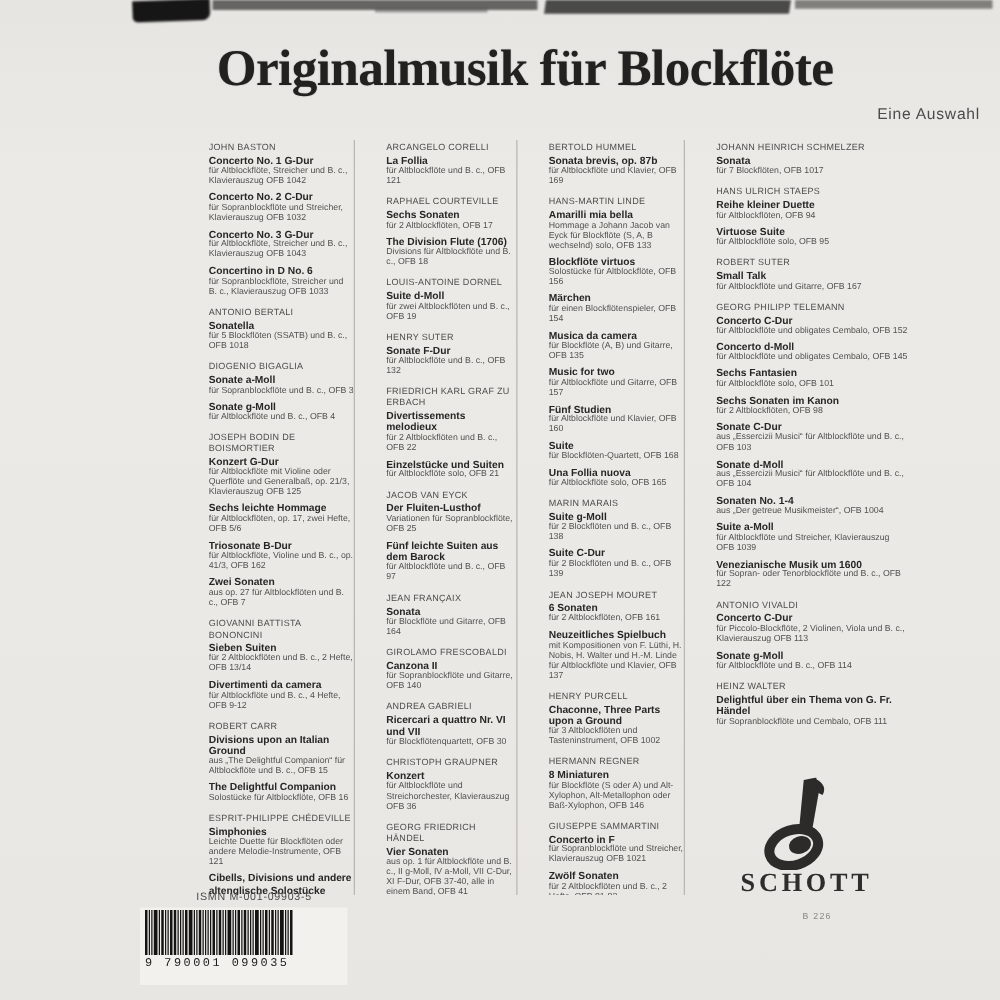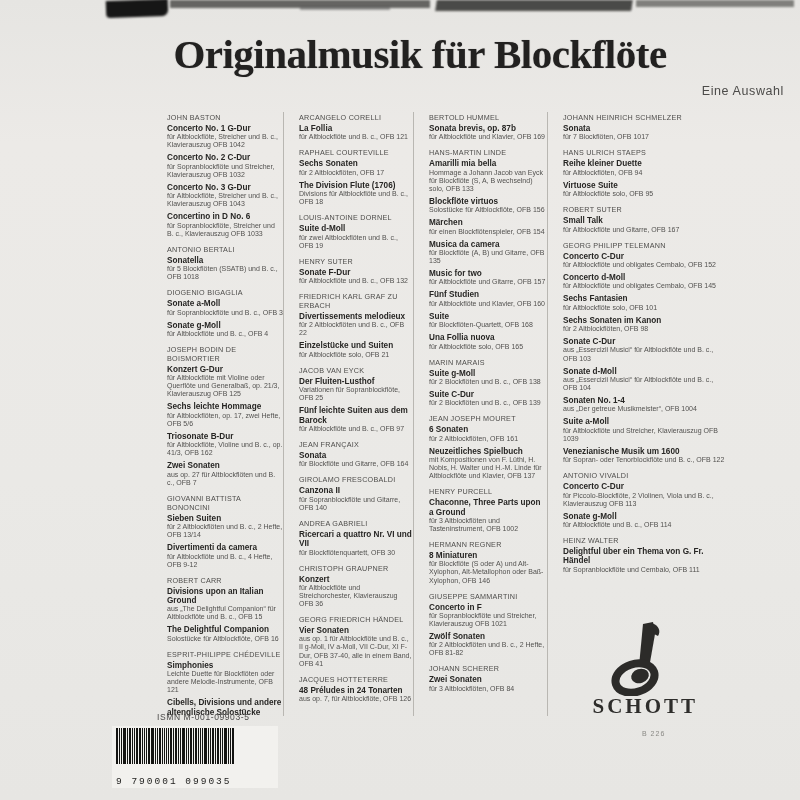"ARCANGELO CORELLI" .col + .col { padding-left: 15px -> 25px }
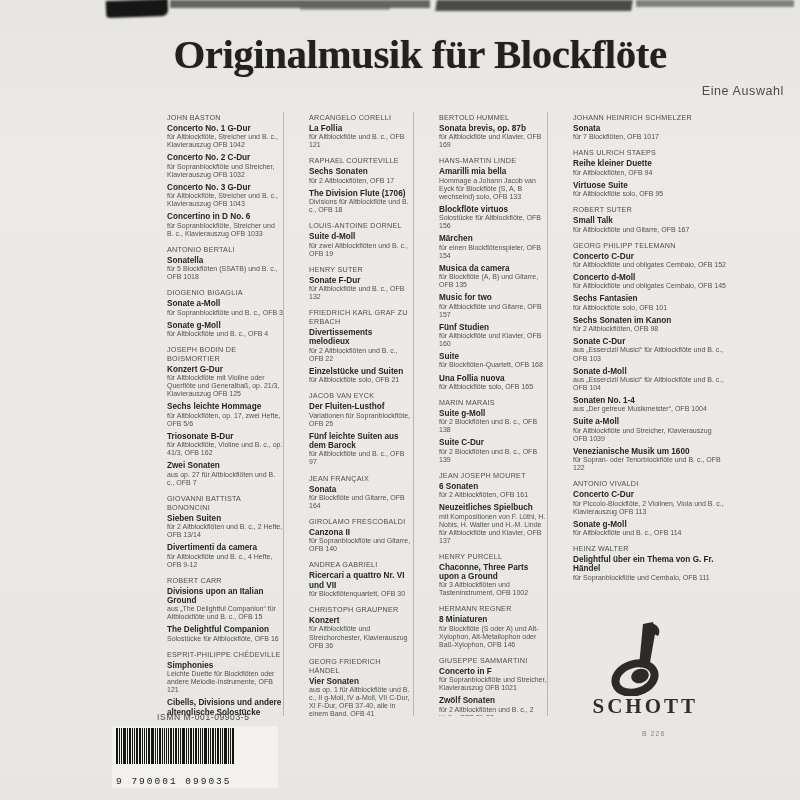"9 790001 099035" .barcode-digits { margin-top: 12px -> 1px }
